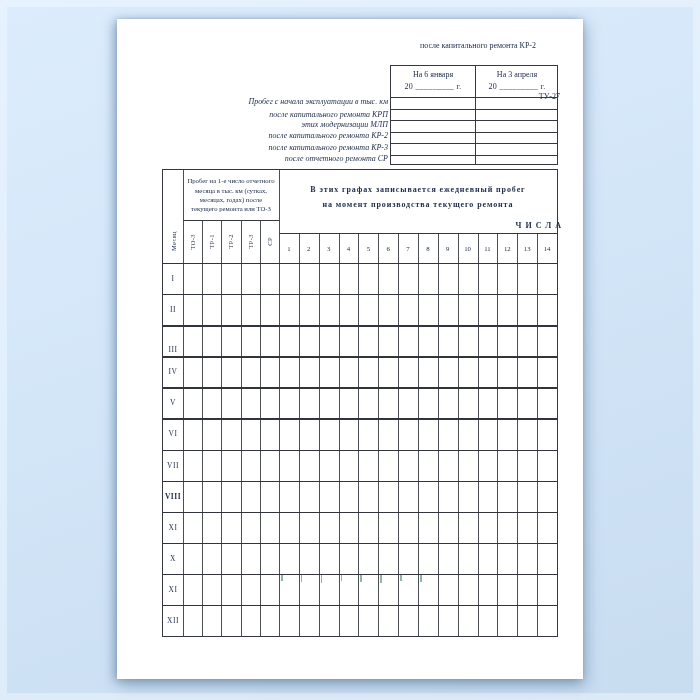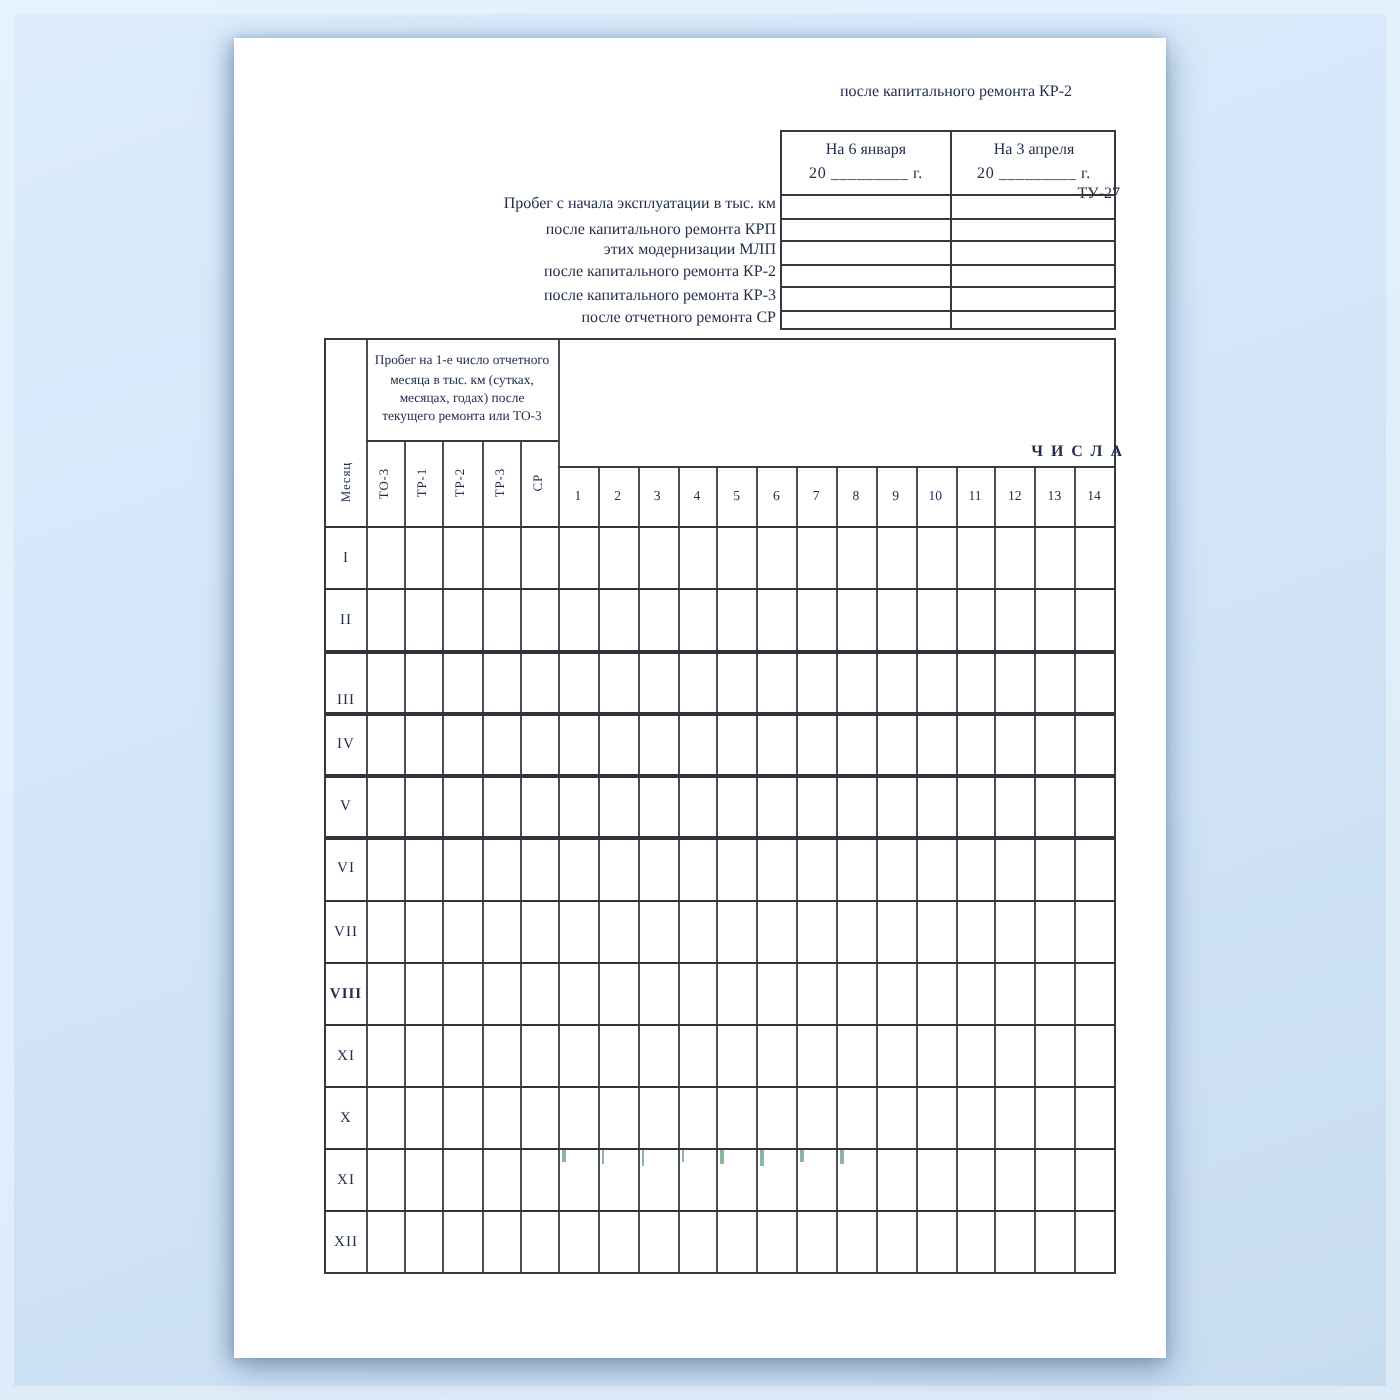"Пробег с начала эксплуатации в" .sum-label { font-style: none -> italic }
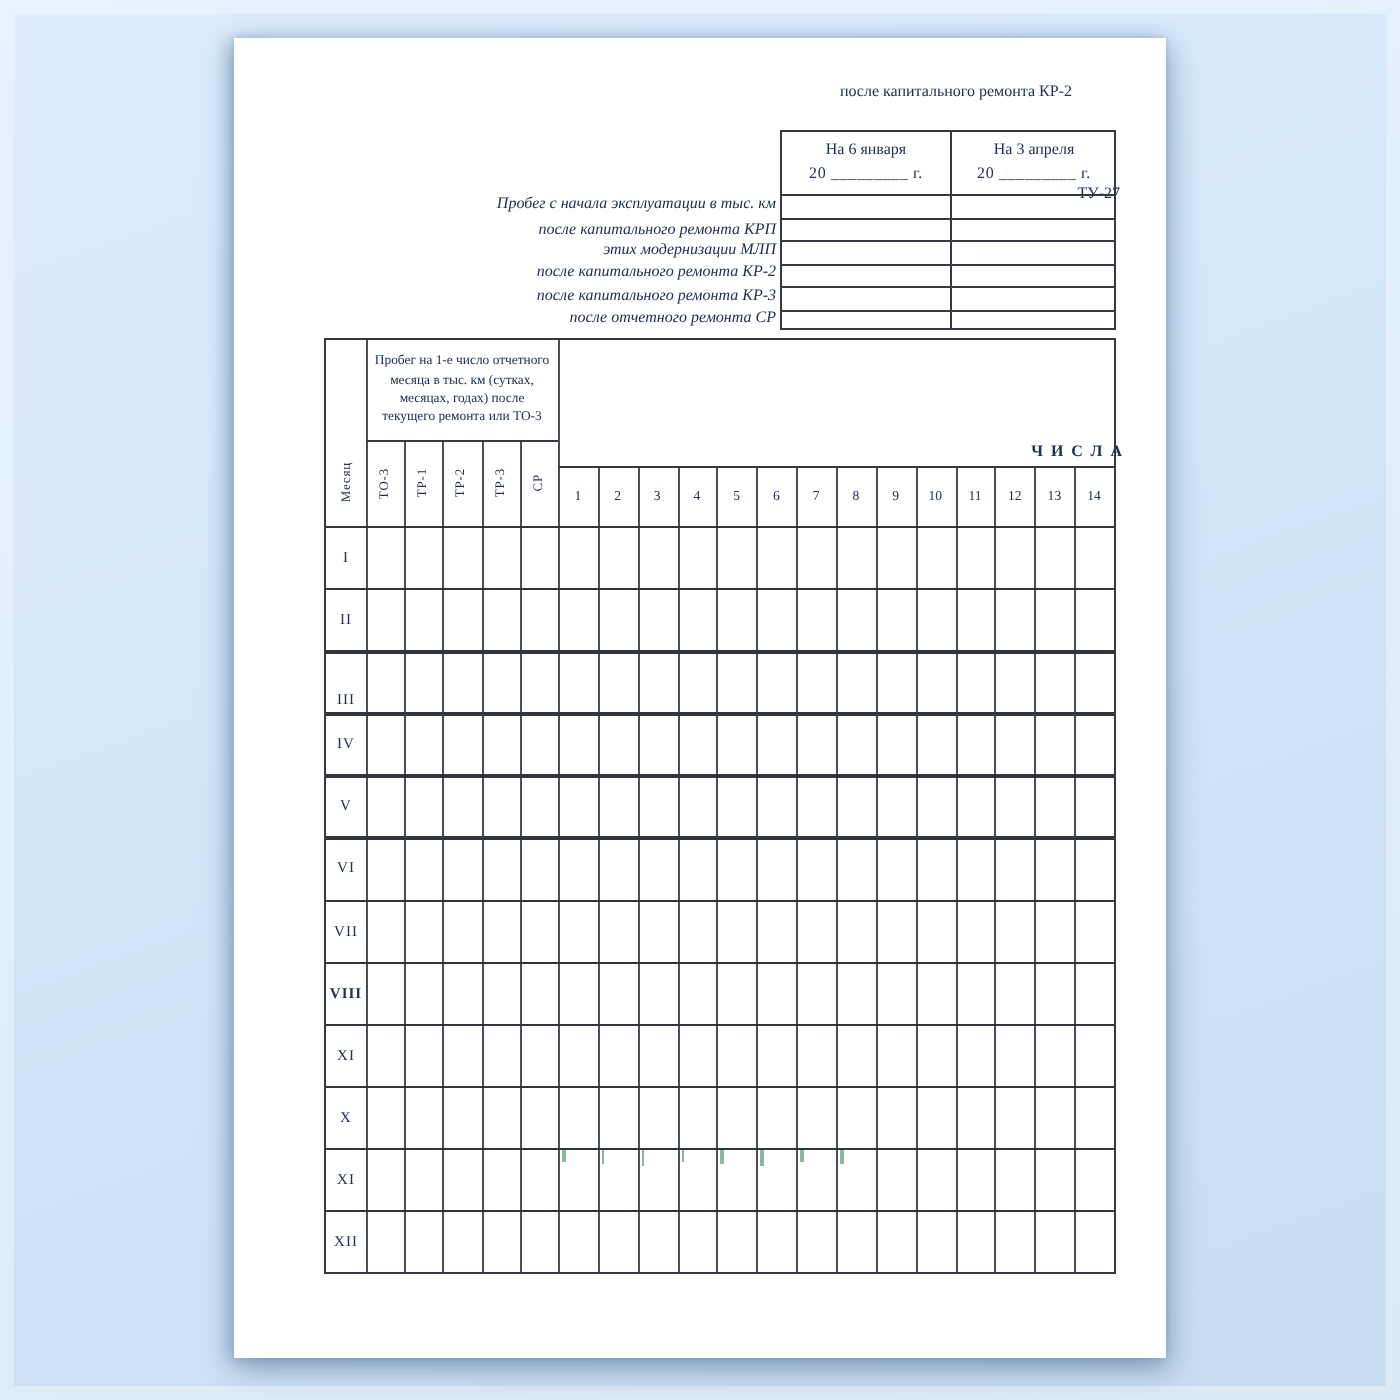"В этих графах записывается ежедневный" div { html: none -> <div>В этих графах записывается ежедневный пробег</div> }
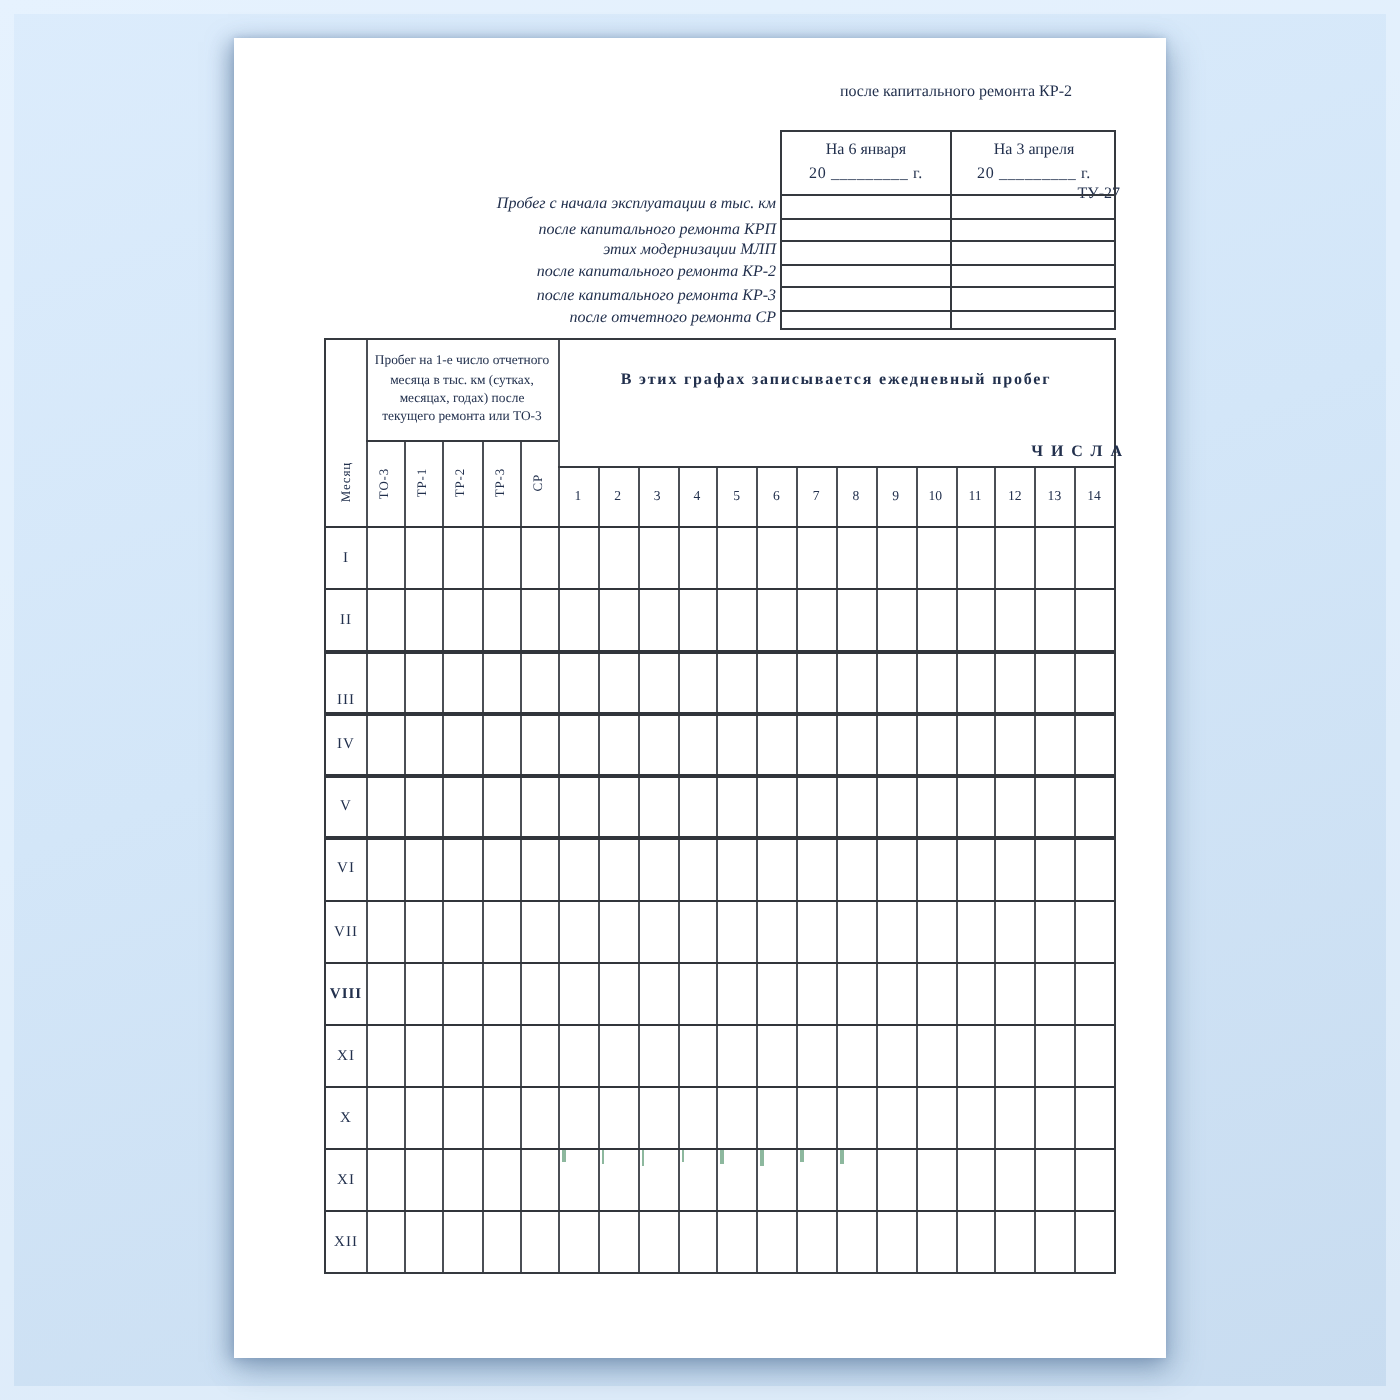"на момент производства текущего ремонта" div { html: none -> <div>на момент производства текущего ремонта</div> }
